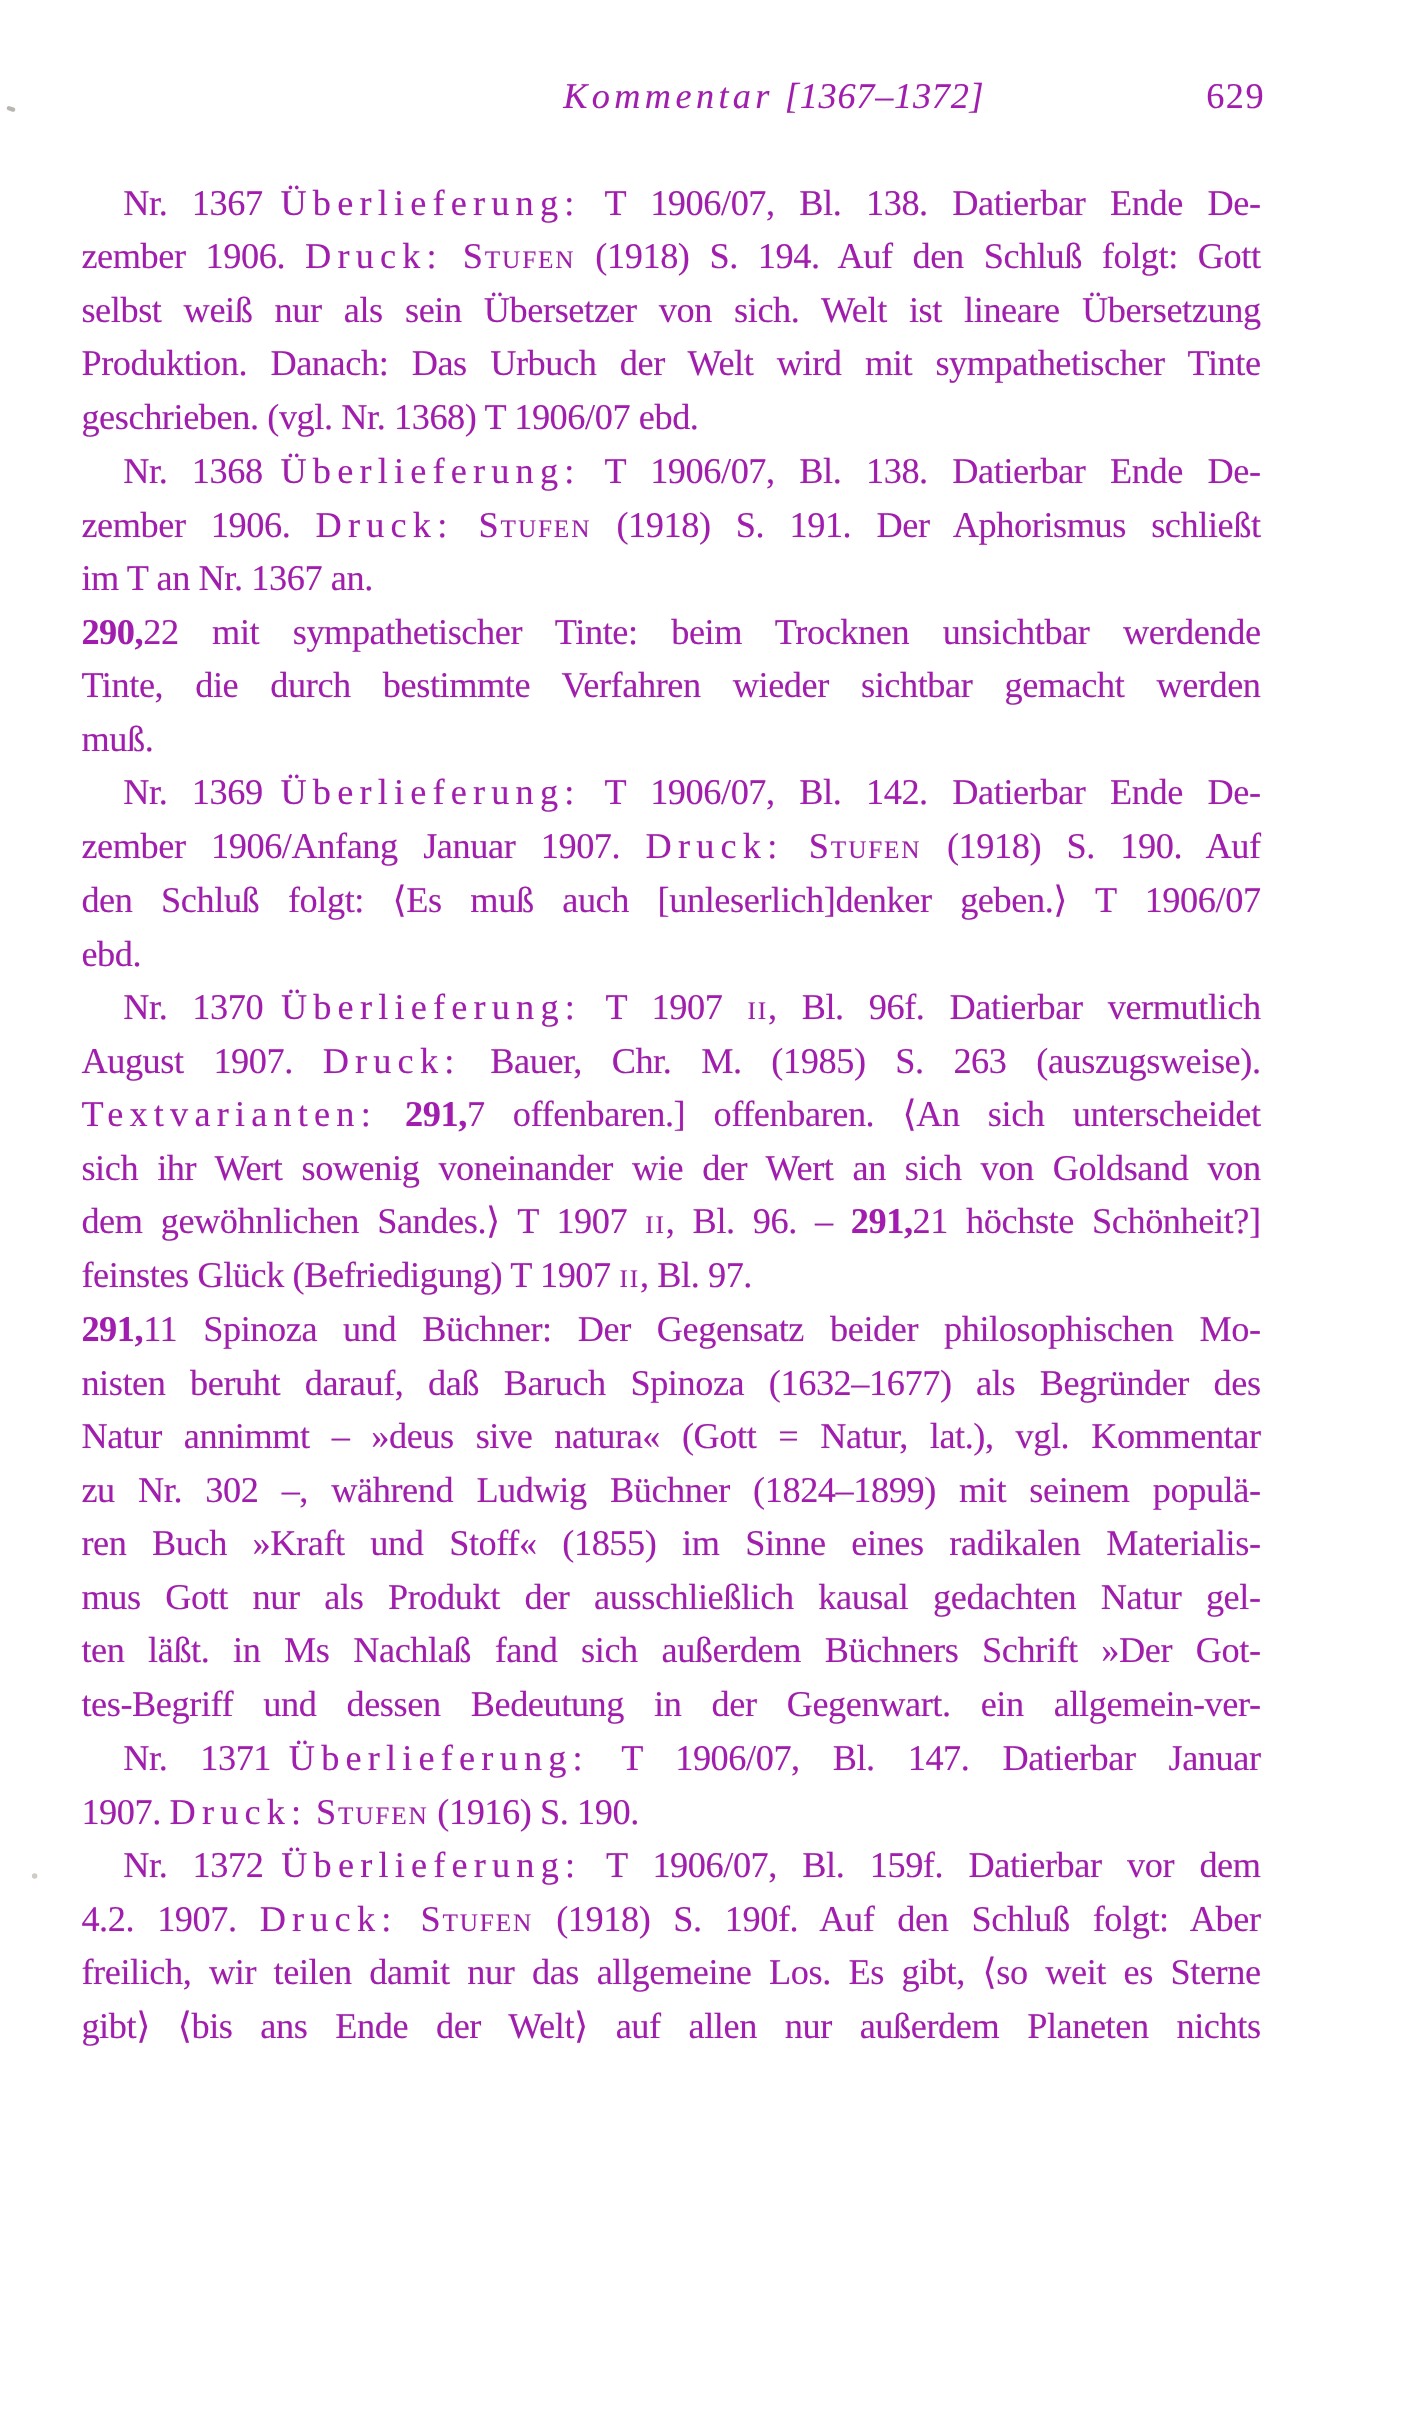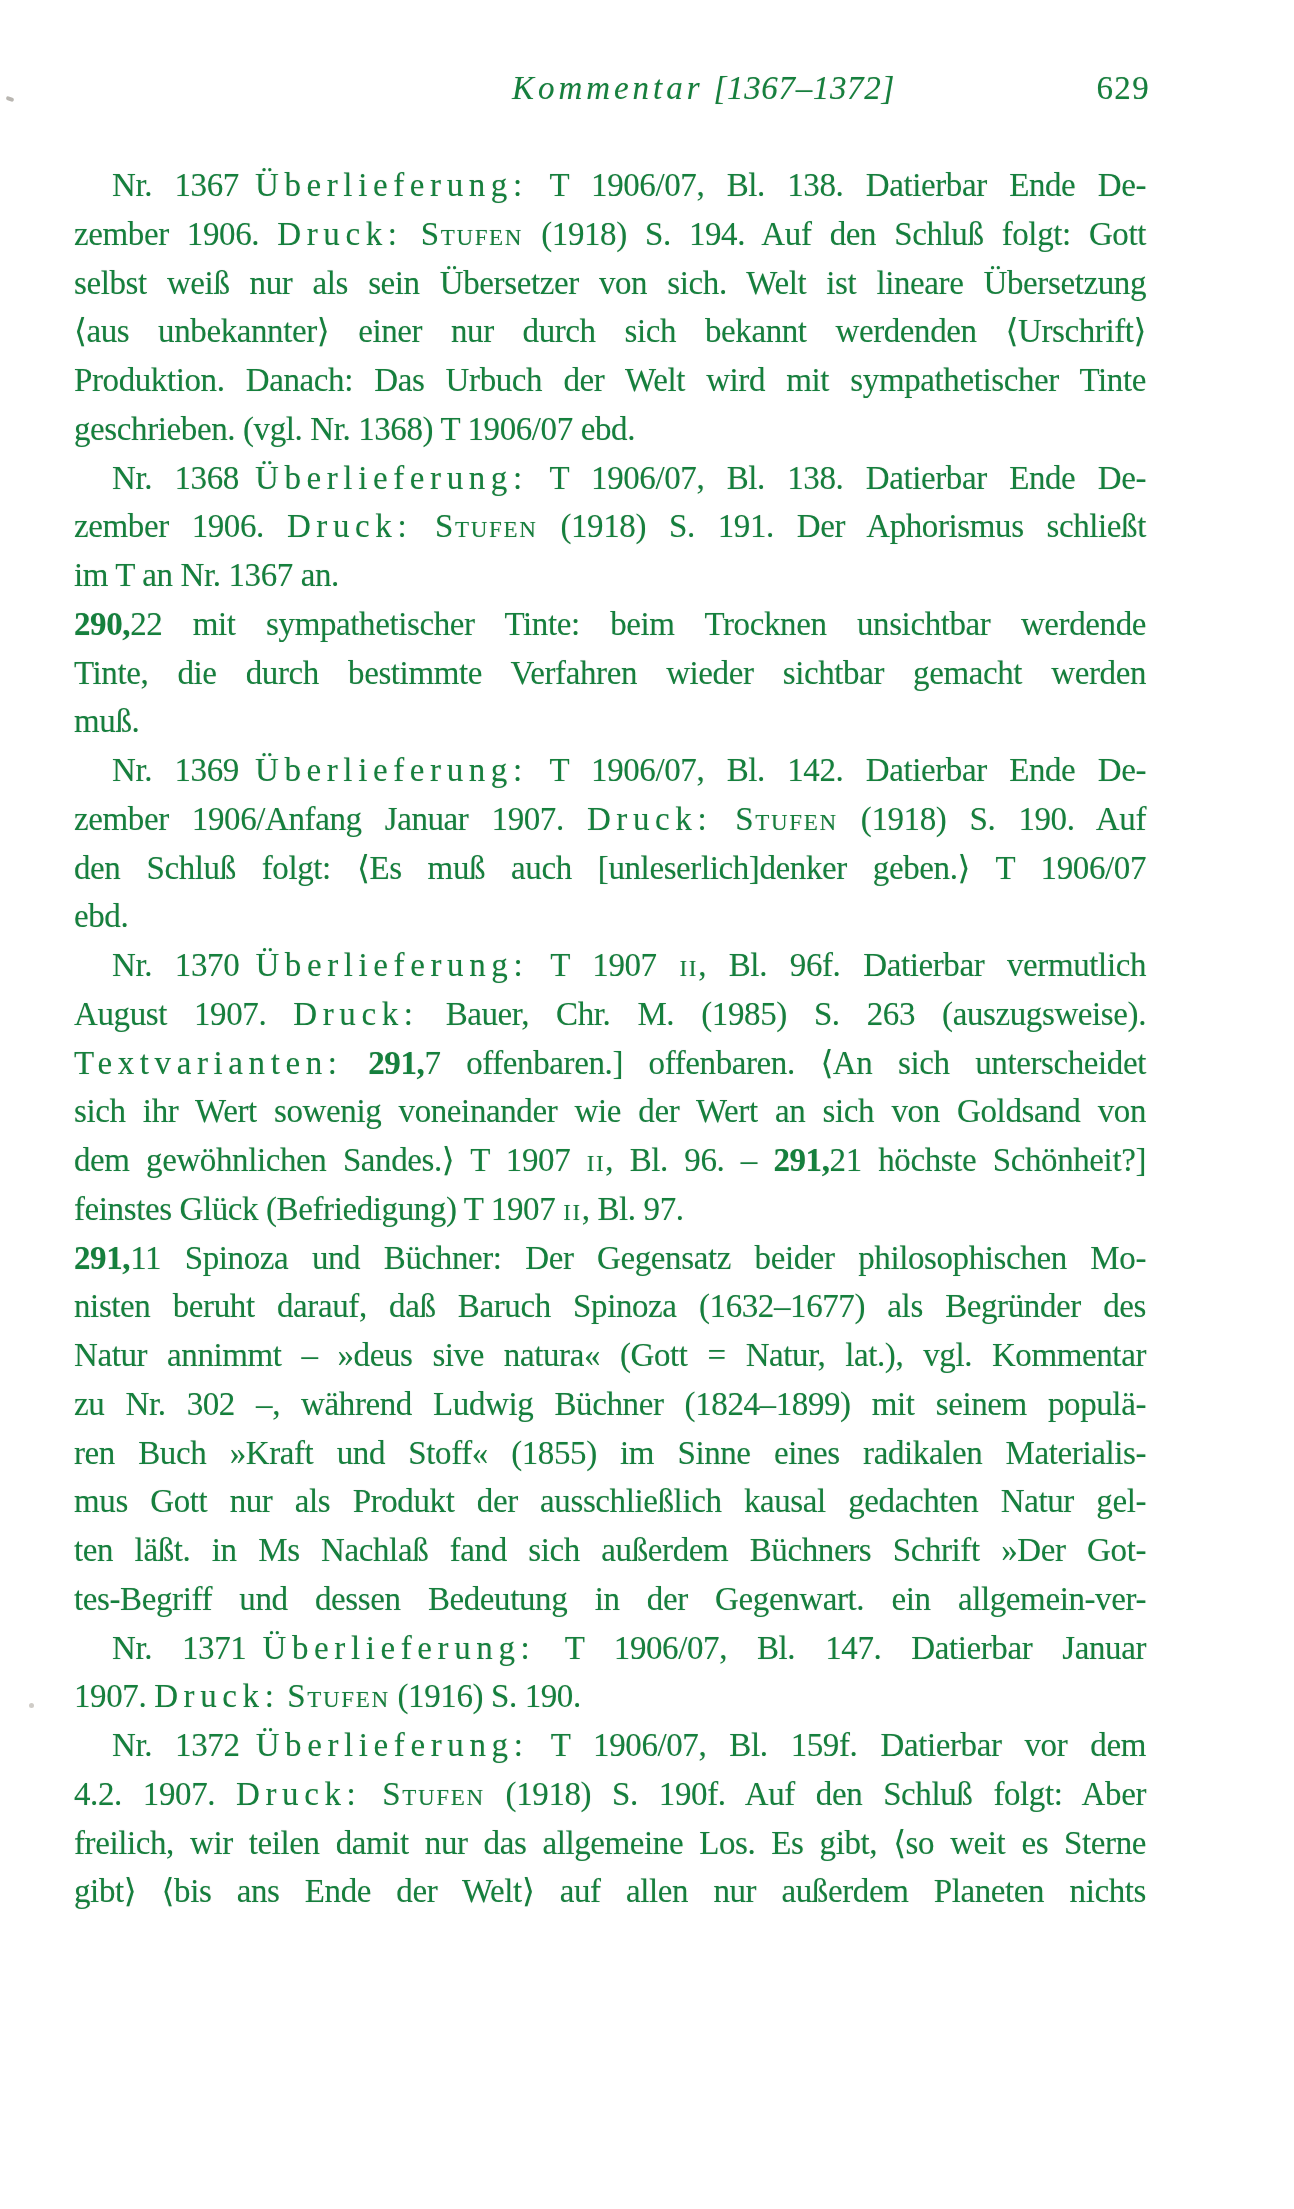"Kommentar [1367–1372]" div.page { color: #15803d -> #a21caf }
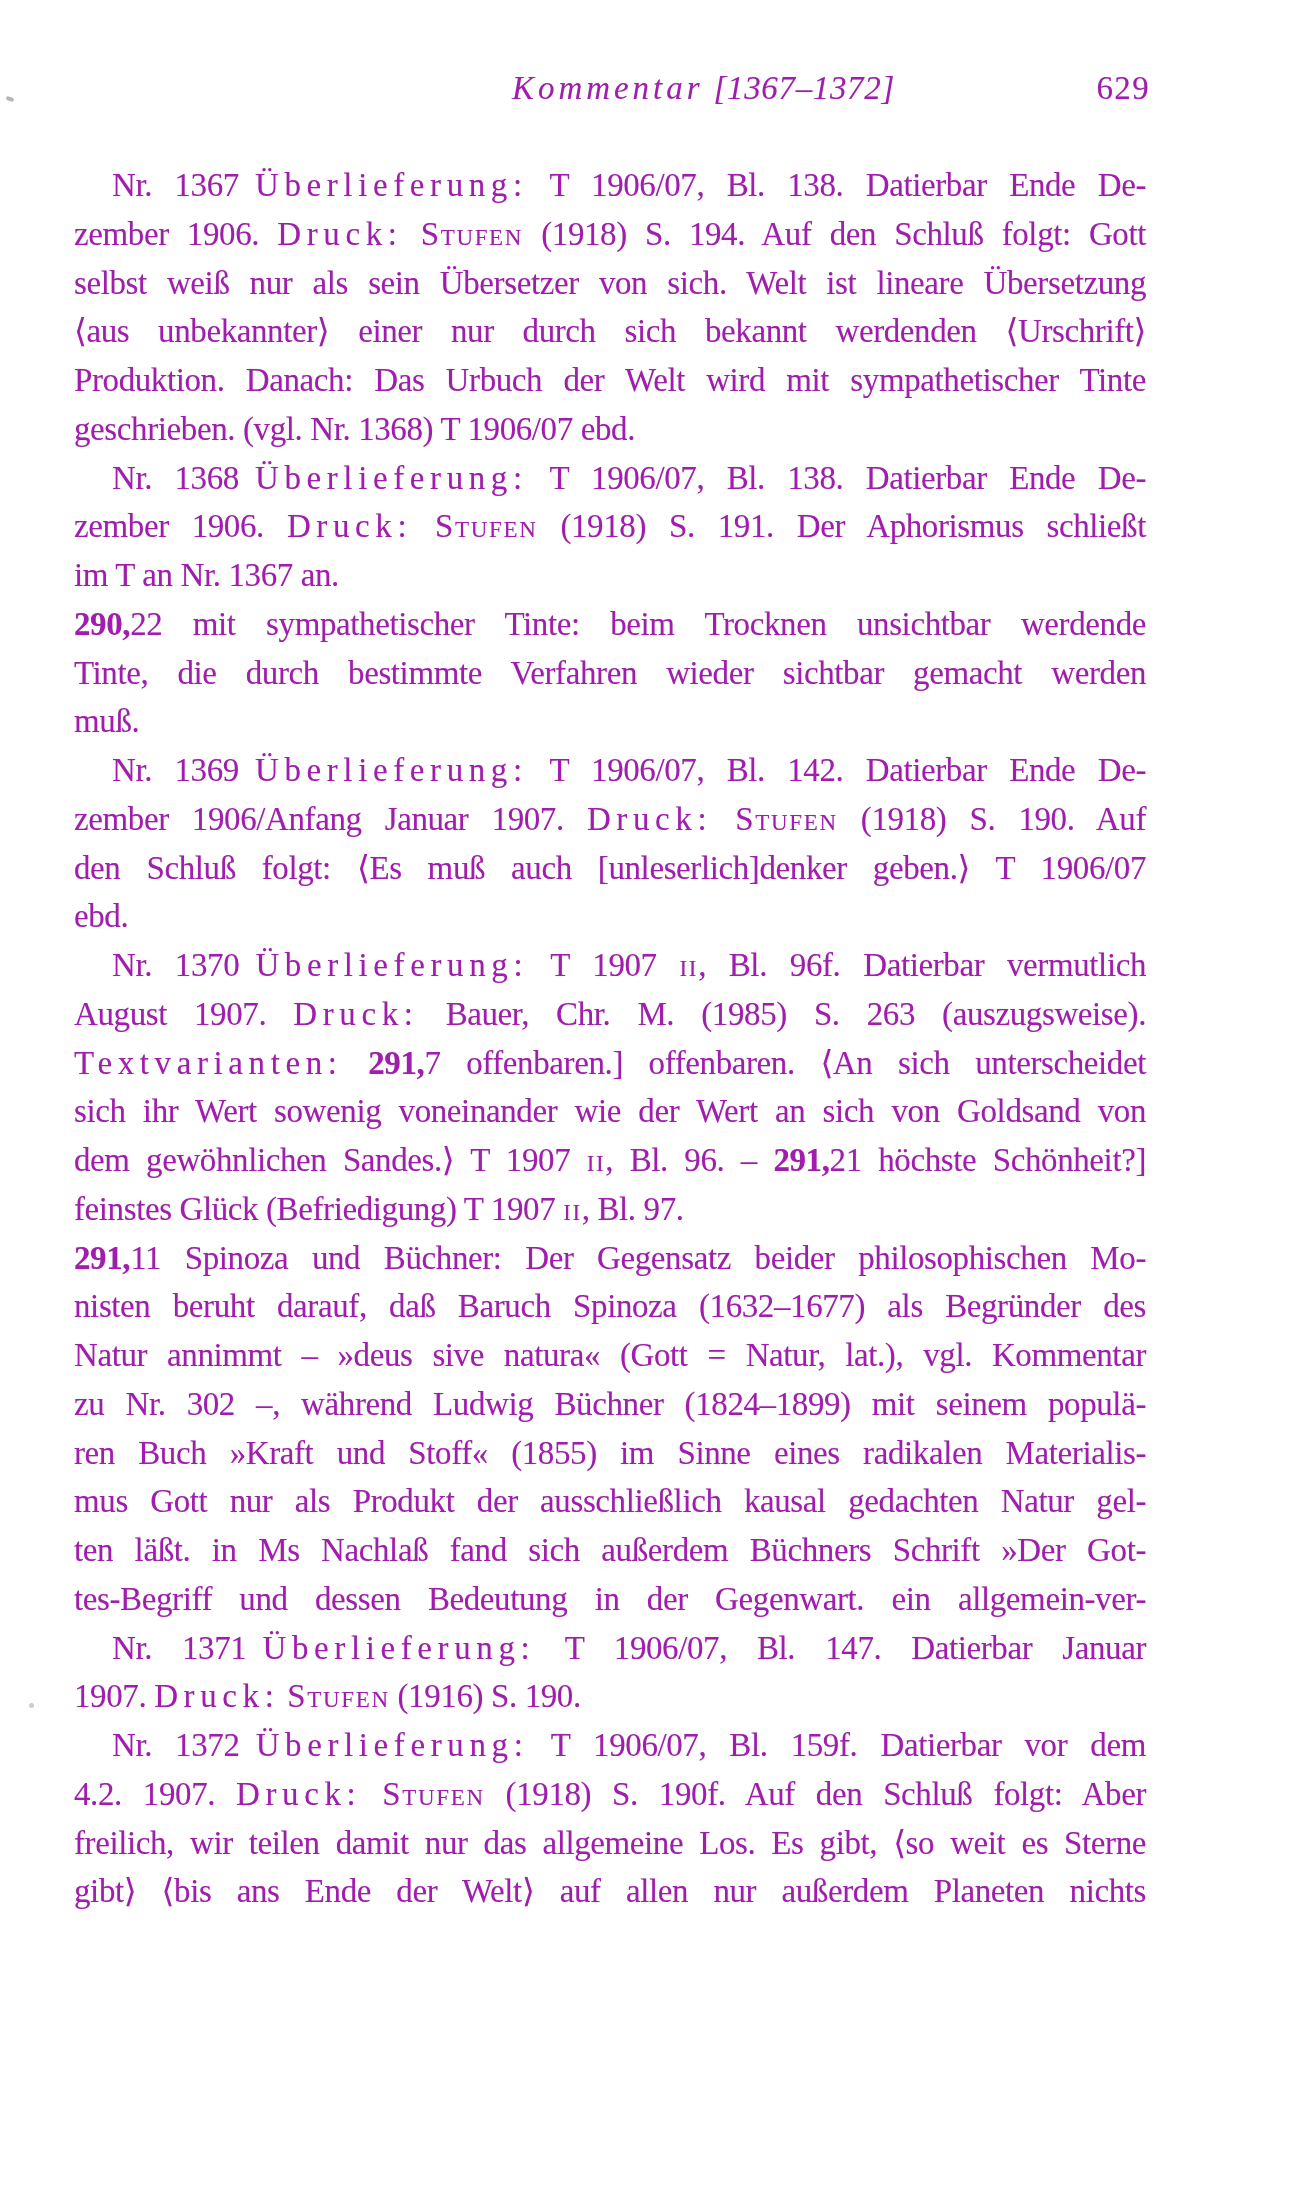"⟨aus unbekannter⟩ einer nur durch" div.line { html: <div><span>⟨aus unbekannter⟩ einer nur durch sich bekannt werdenden ⟨Urschrift⟩</span></div> -> none }
